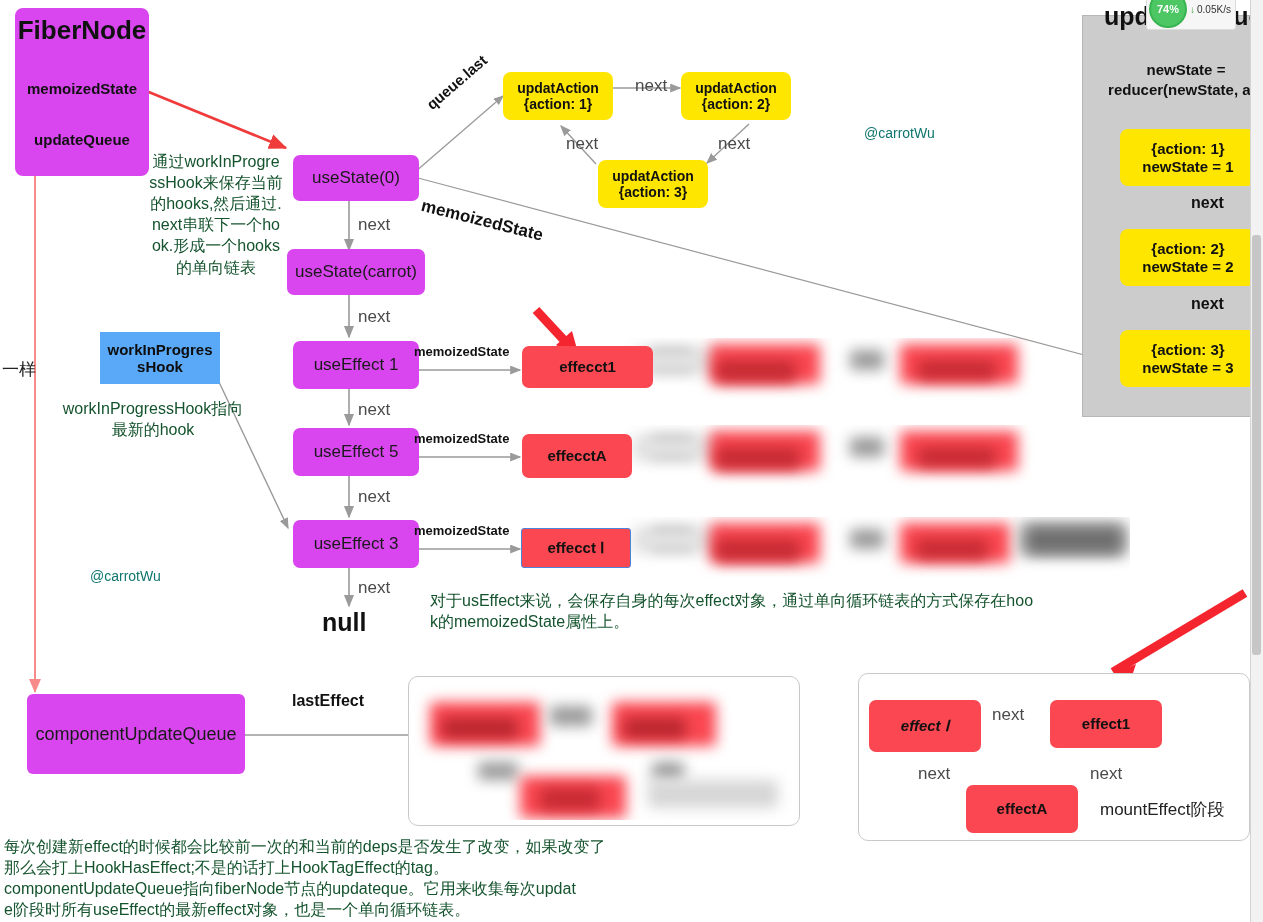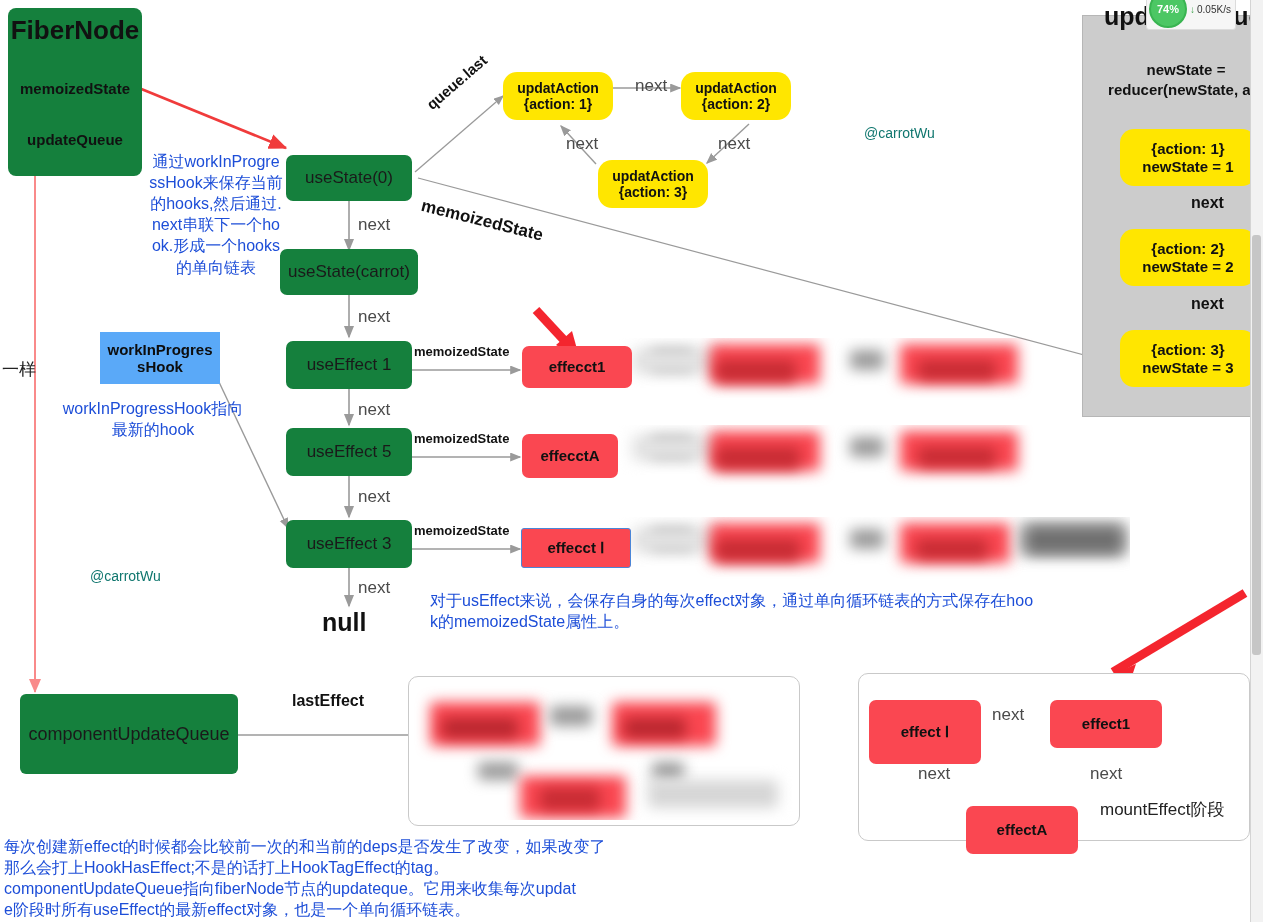"FiberNode" .node-blue { background: #15803d -> #d946ef; margin-left: none -> 7px }
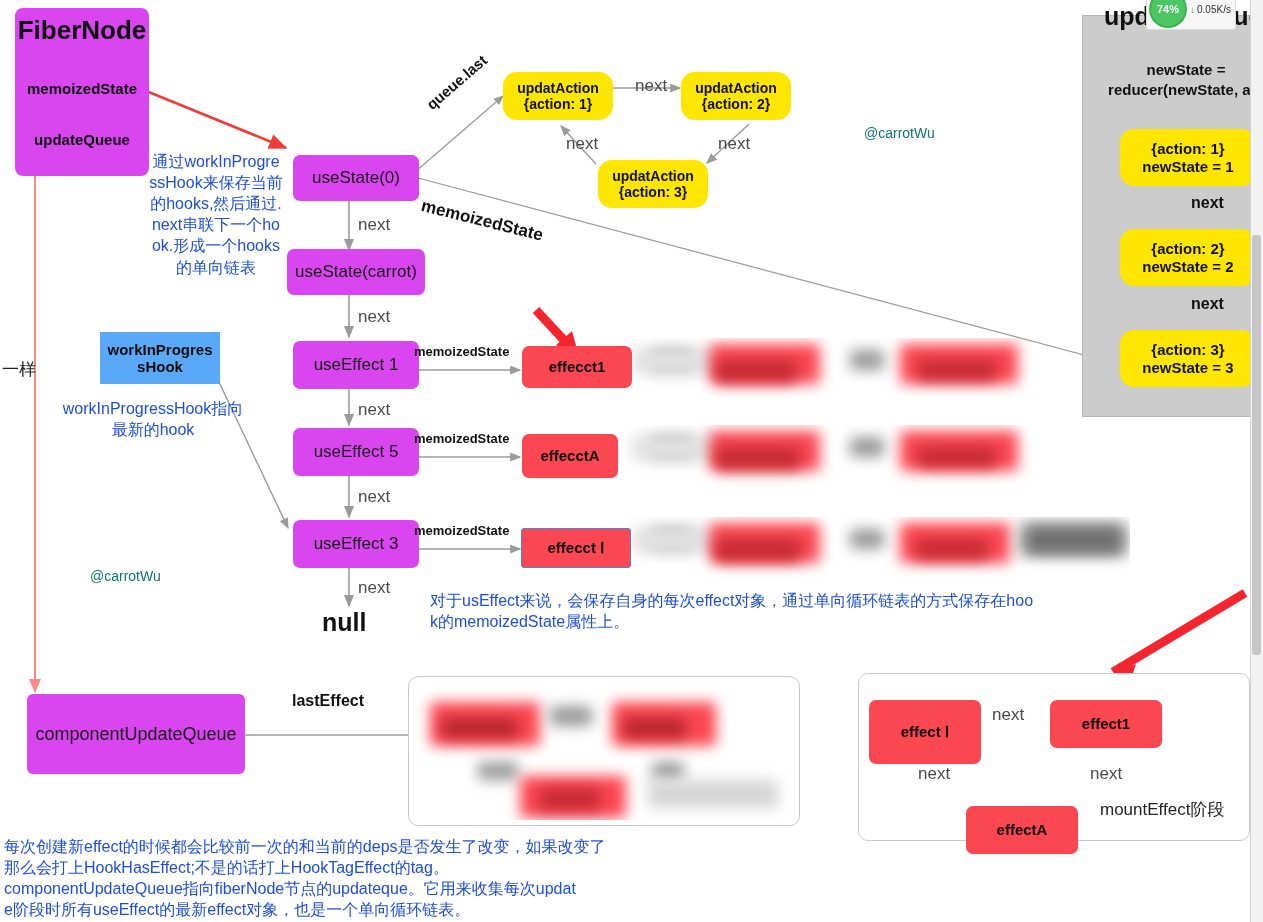"updatAction" .node-yellow { border-radius: 14px -> 8px }
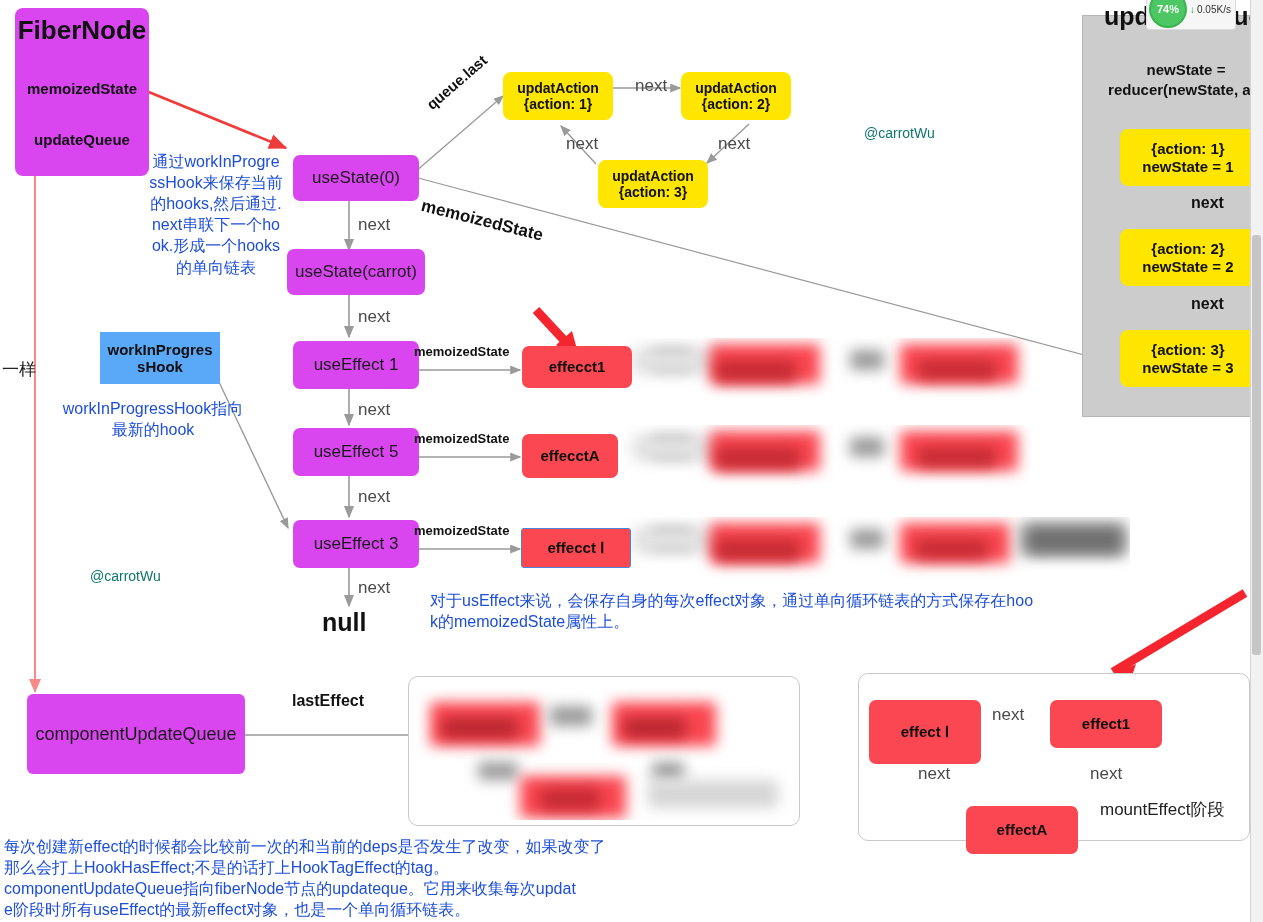"通过workInProgre" .cn-text { color: #1d4ed8 -> #14532d }
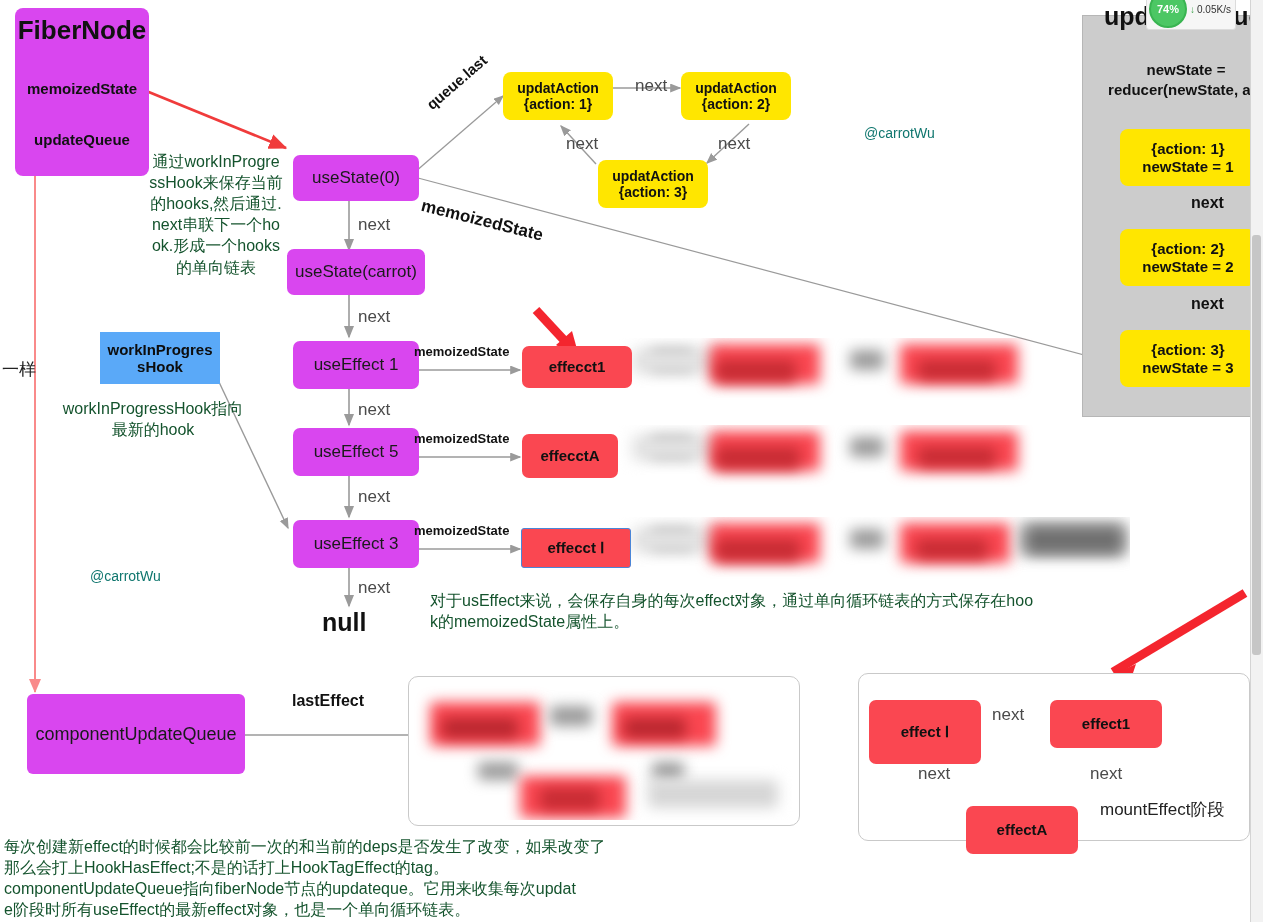"effecct1" div.node { width: 110px -> 131px }
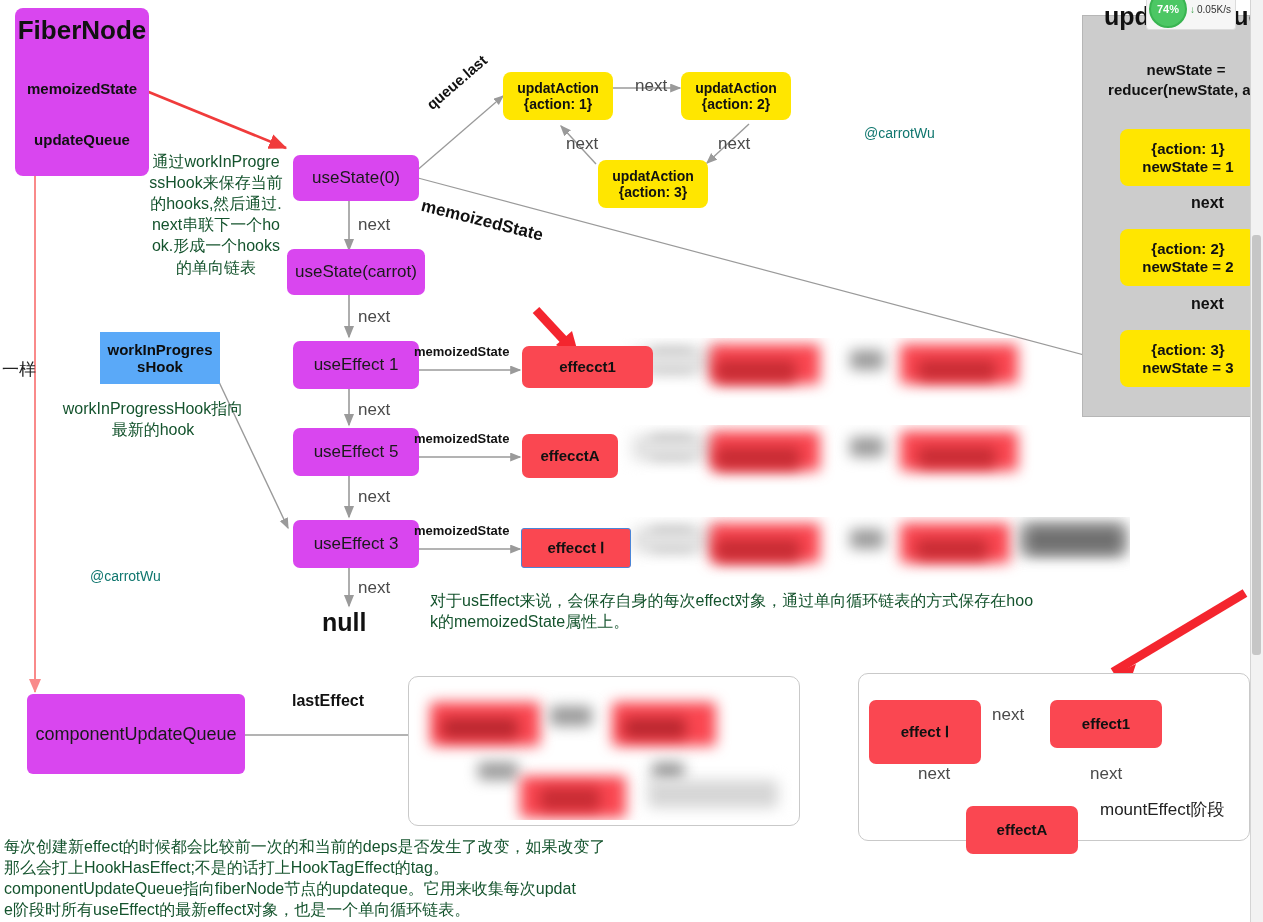"effecctA" div.node { width: 96px -> 110px }
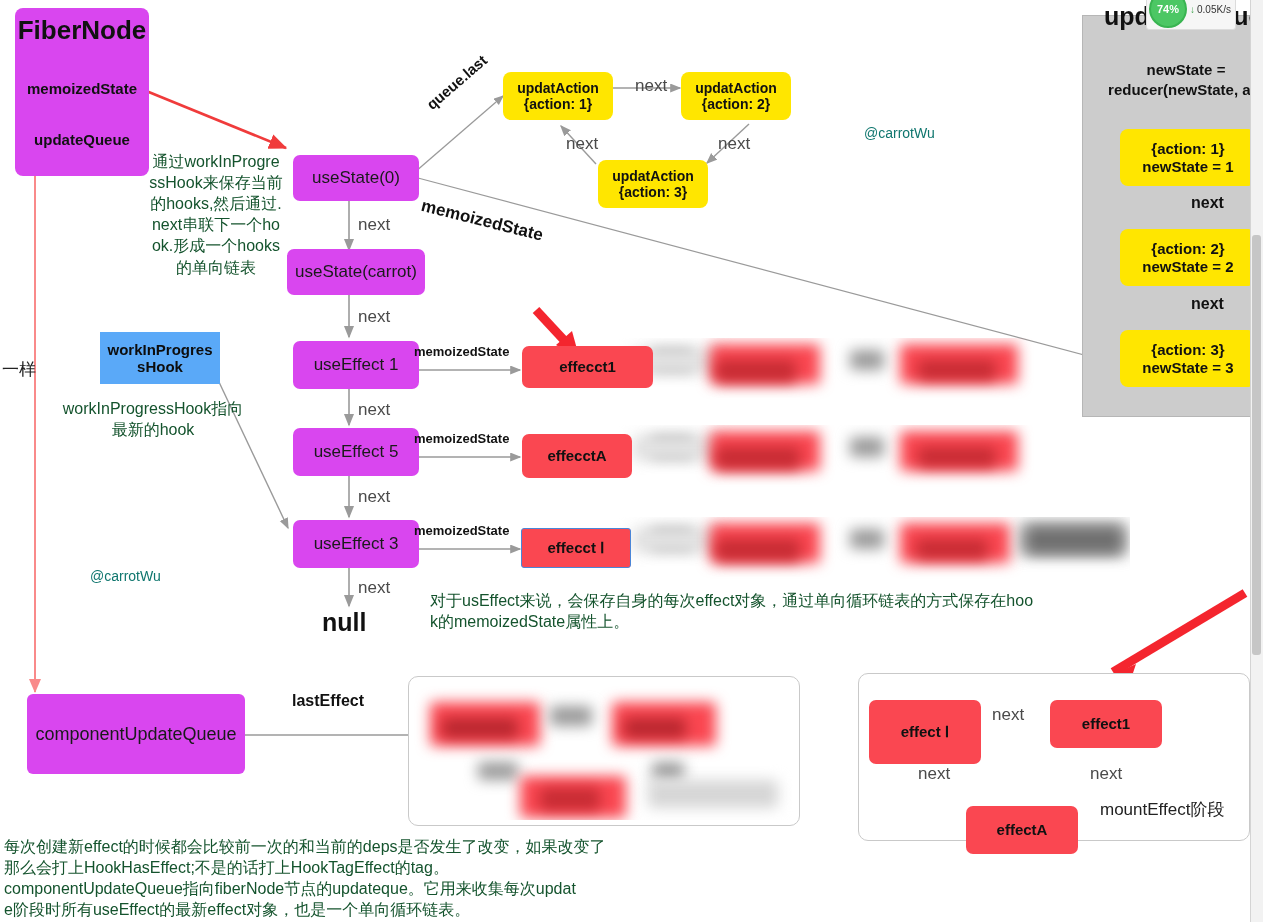"effect Ⅰ" div.node { font-style: none -> italic; height: 64px -> 52px }
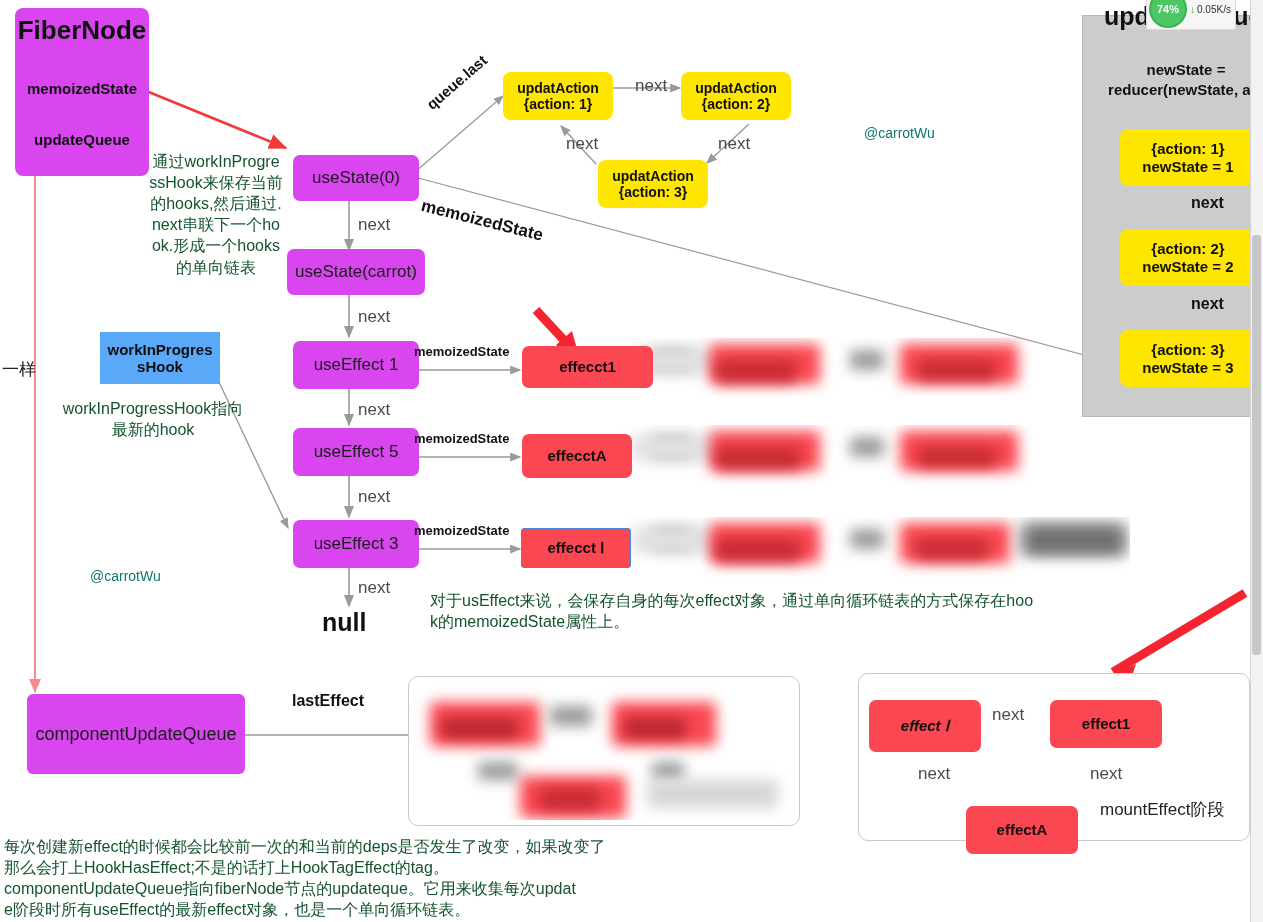"effectA" div.node { margin-top: 21px -> none }
